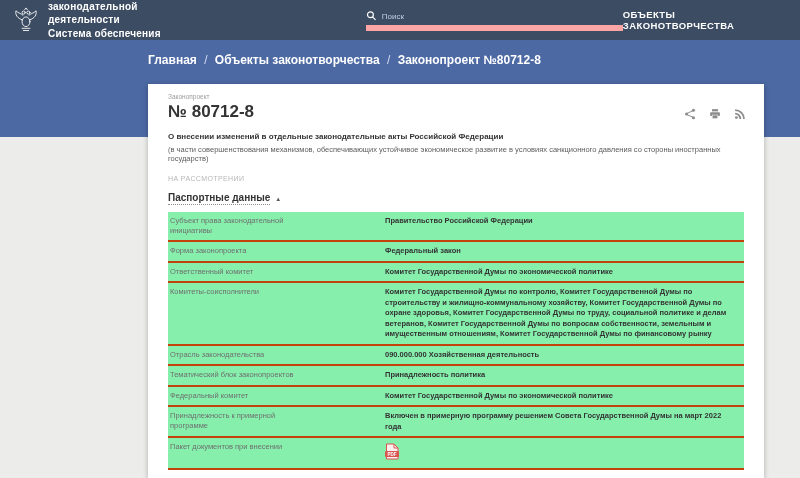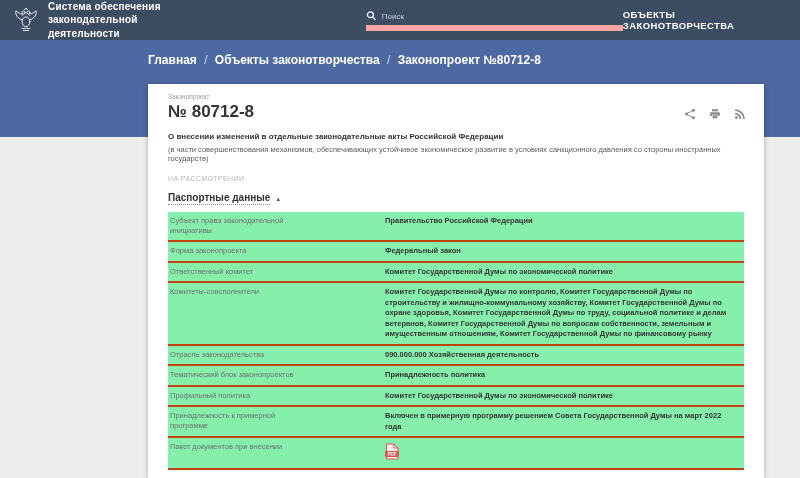"Система обеспечения" div { order: before "законодательной деятельности" -> after "законодательной деятельности" }
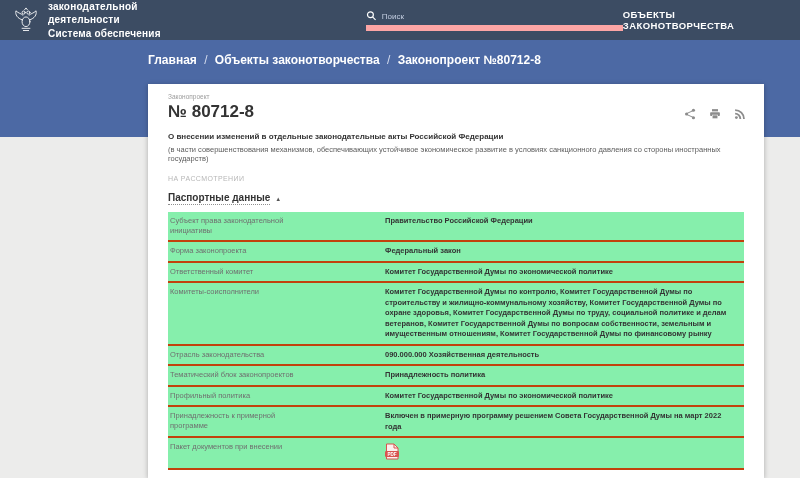"Профильный политика" div.pcell-label { text: Профильный политика -> Федеральный комитет }
